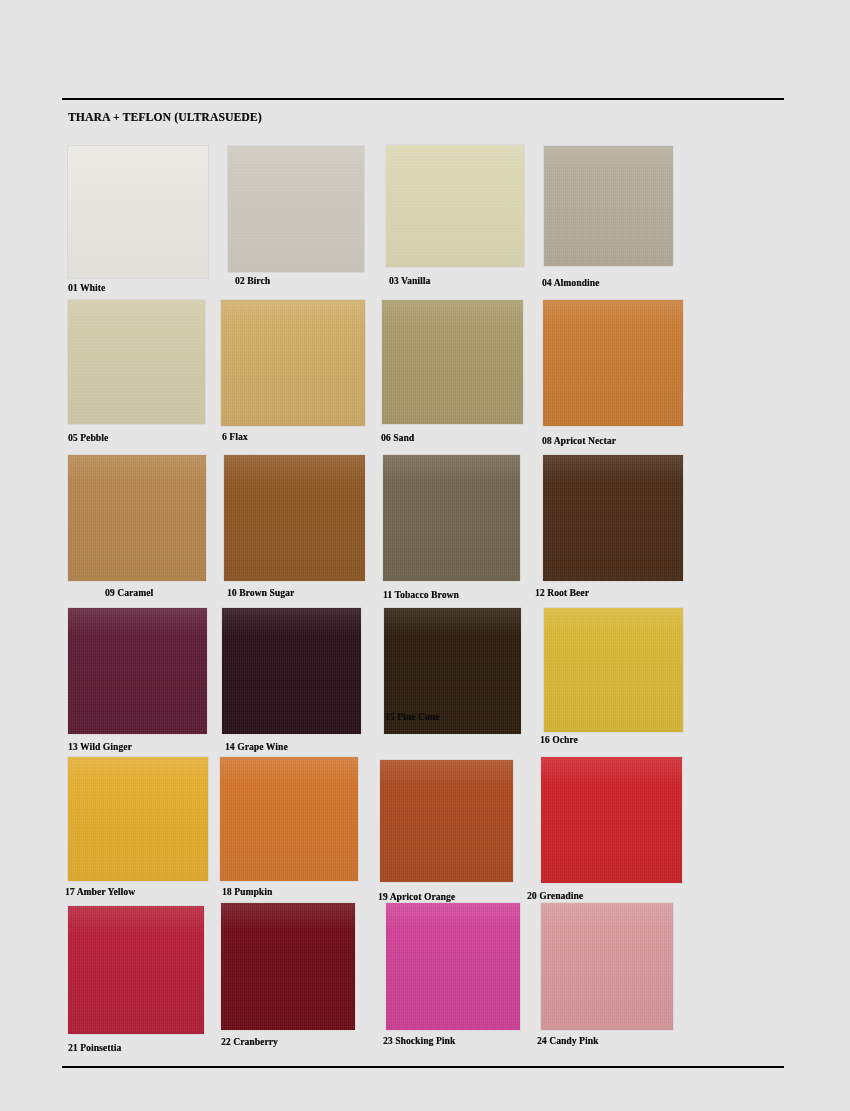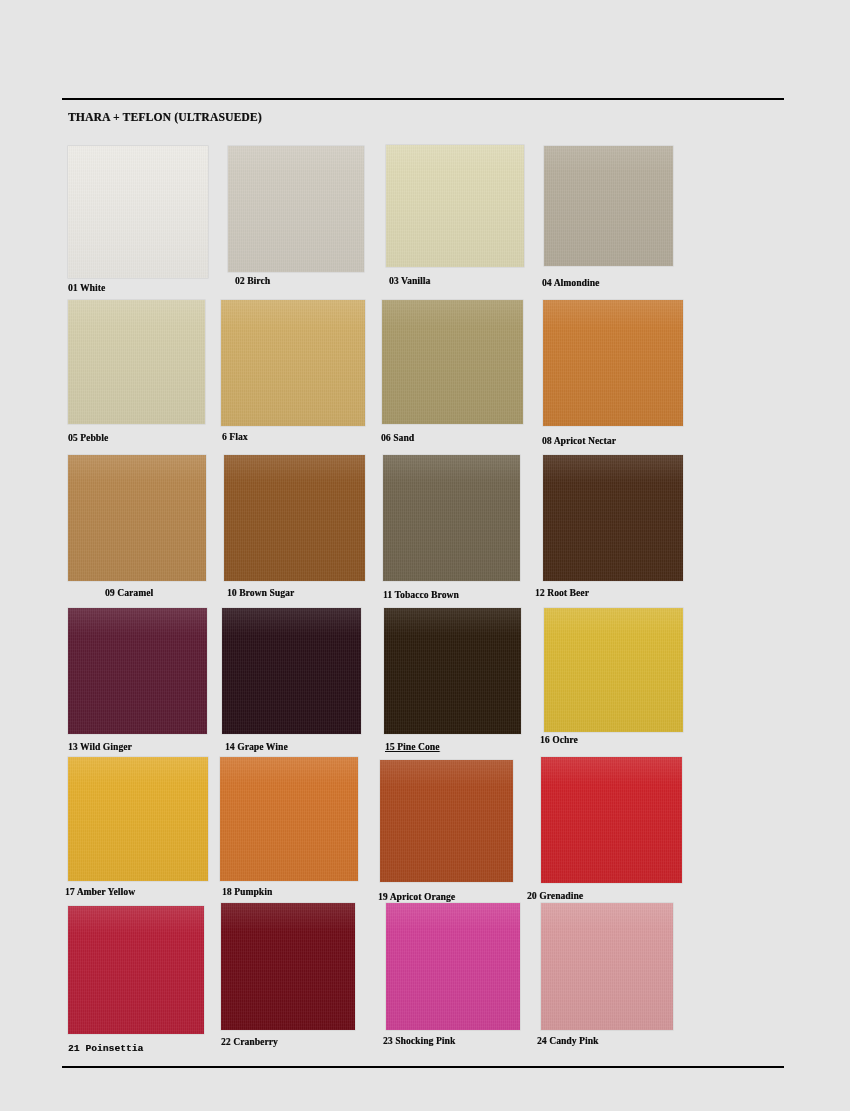"15 Pine Cone" div.label { text-decoration: underline -> none; top: 742px -> 712px }
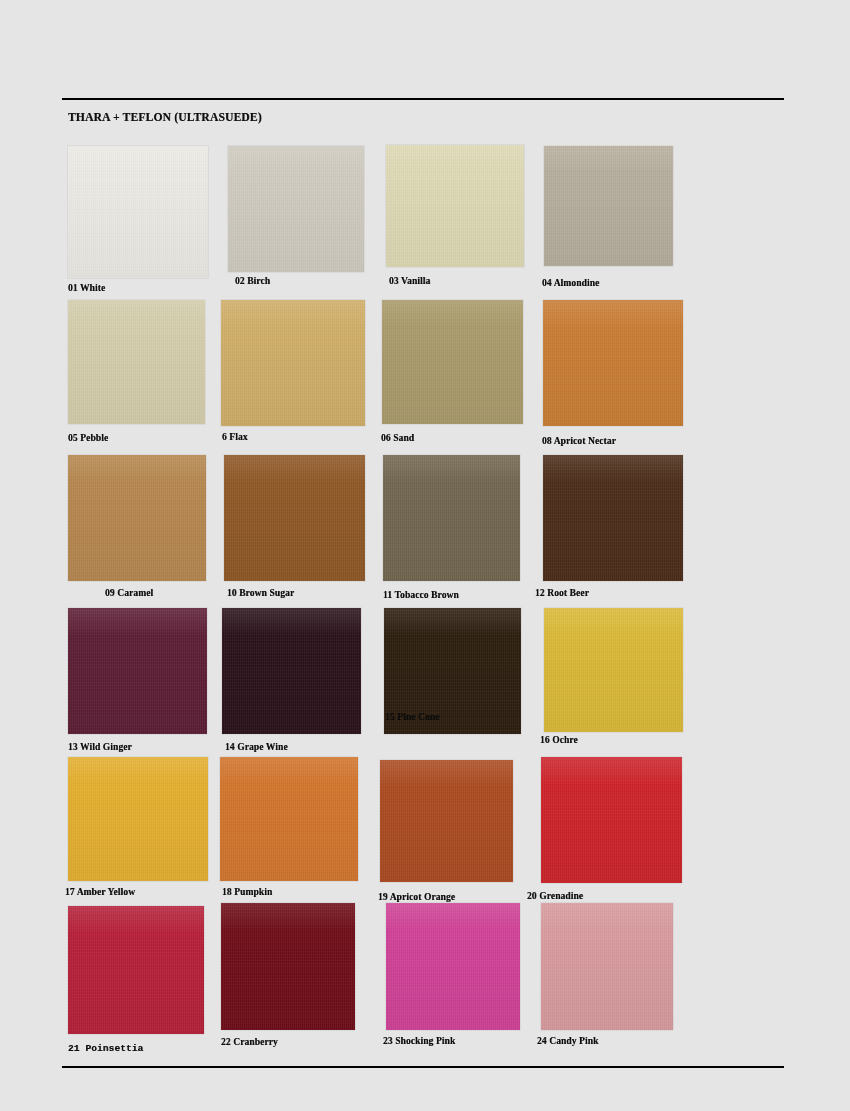"21 Poinsettia" div.label { font-family: Liberation Mono, monospace -> none }
